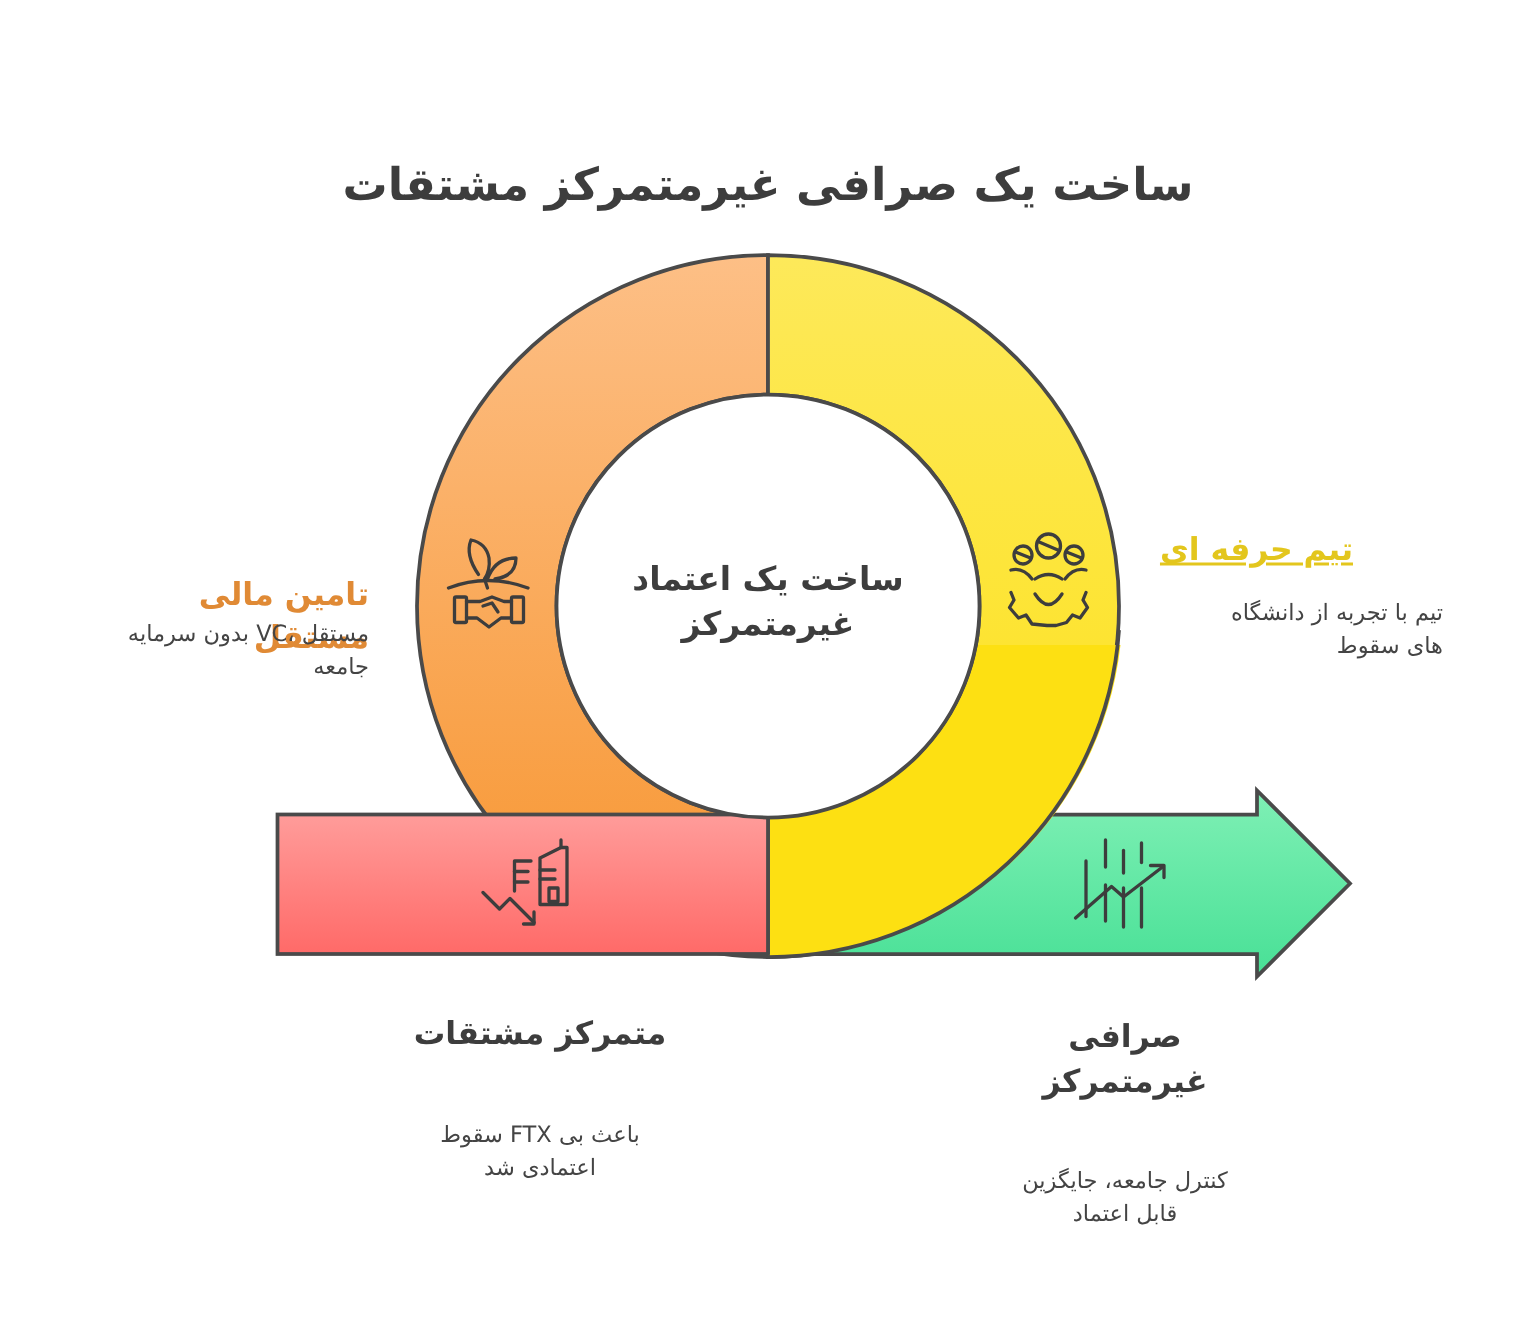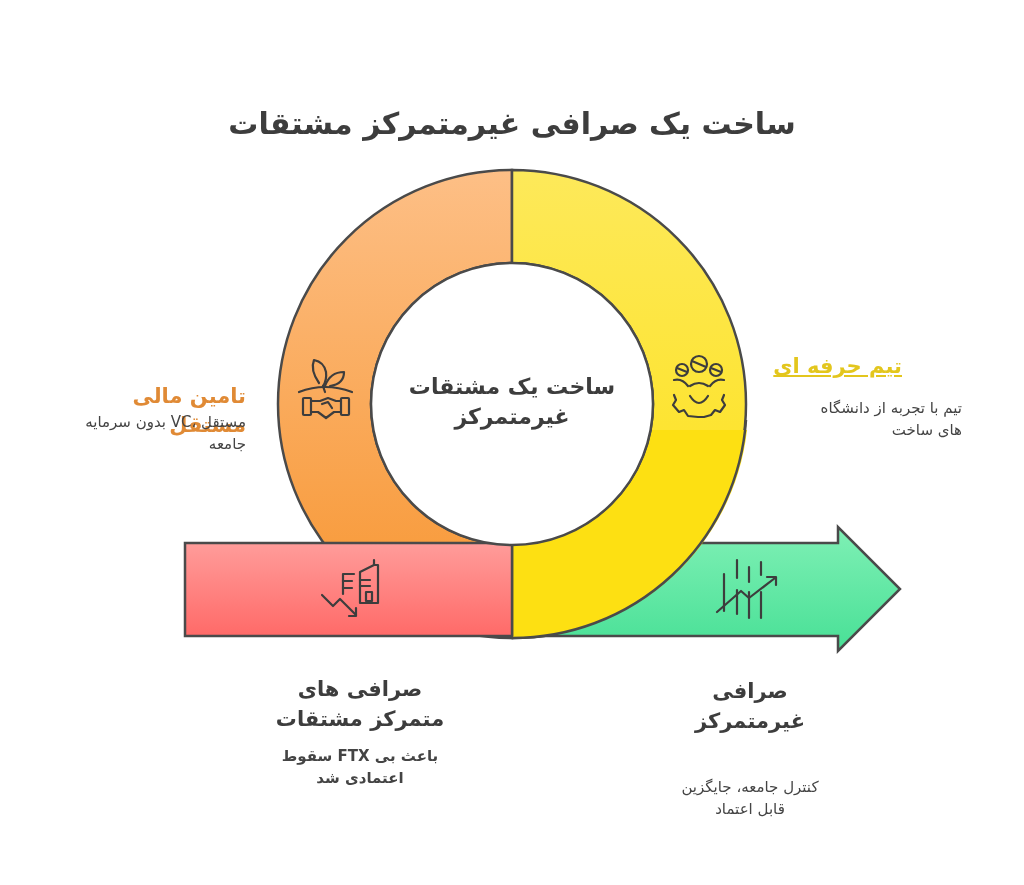"ساخت یک مشتقات" div { text: مشتقات -> اعتماد }
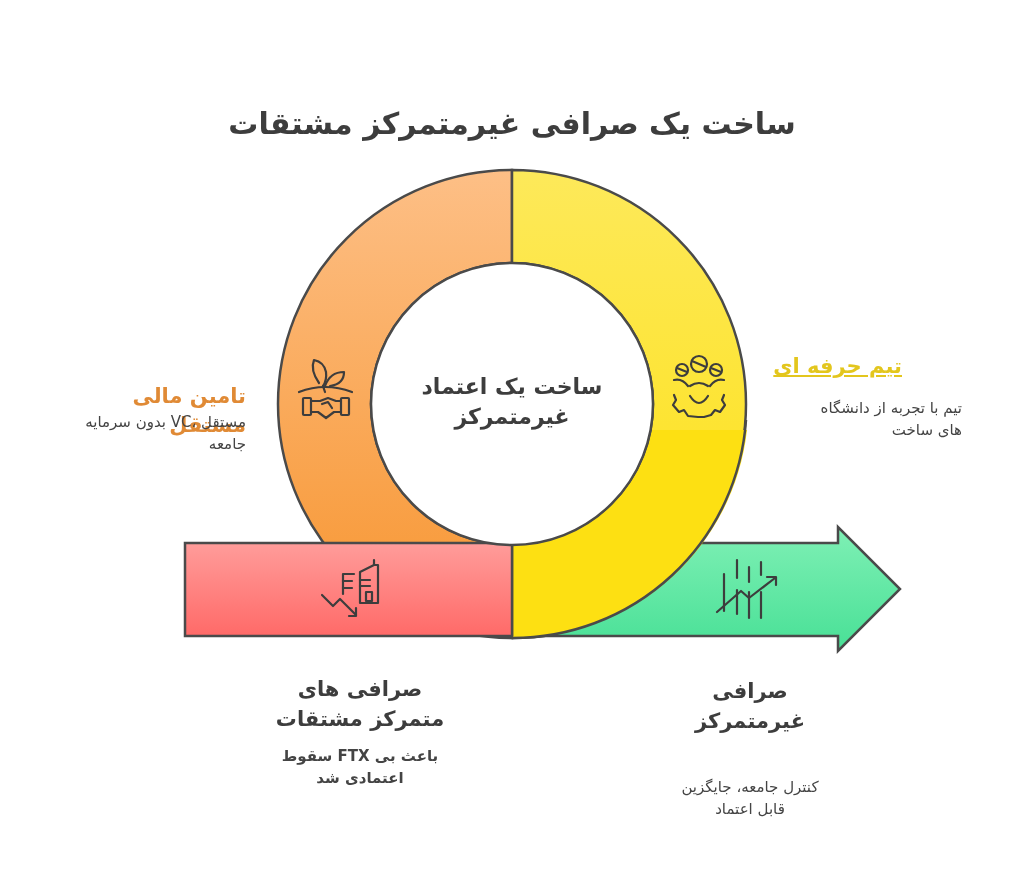"های ساخت" div { text: ساخت -> سقوط }
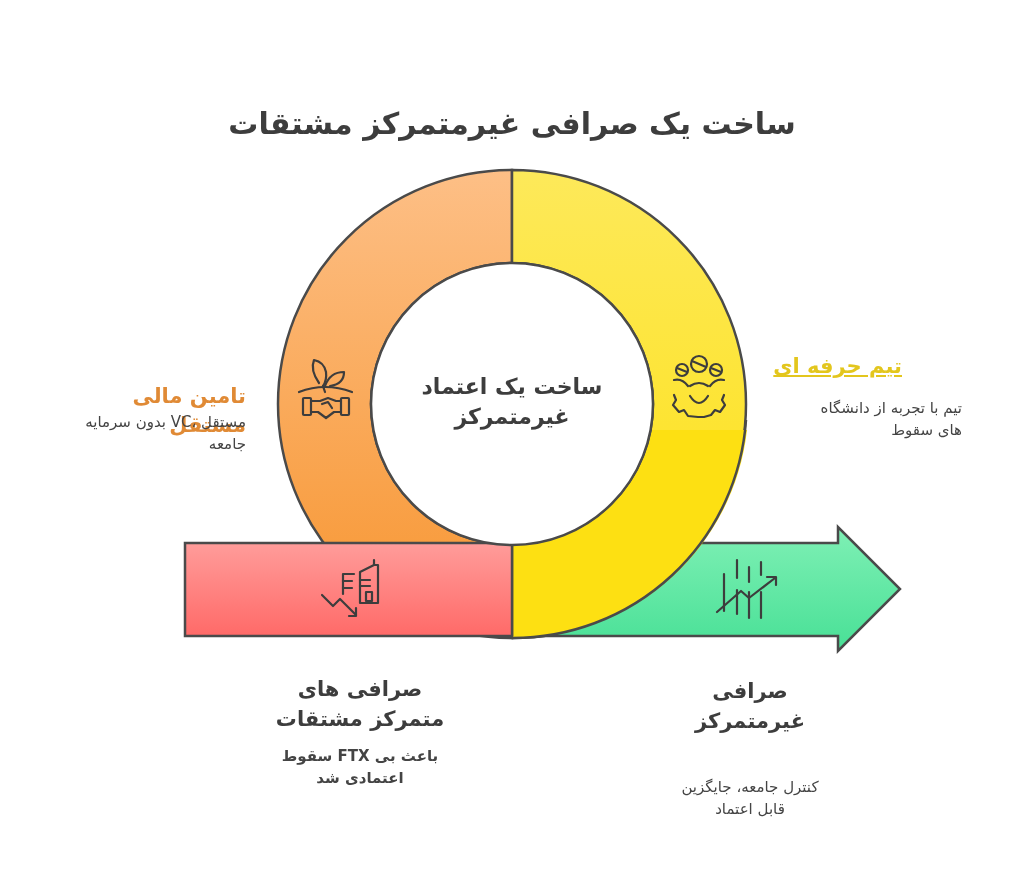"صرافی های" div { html: <div>صرافی های</div> -> none }
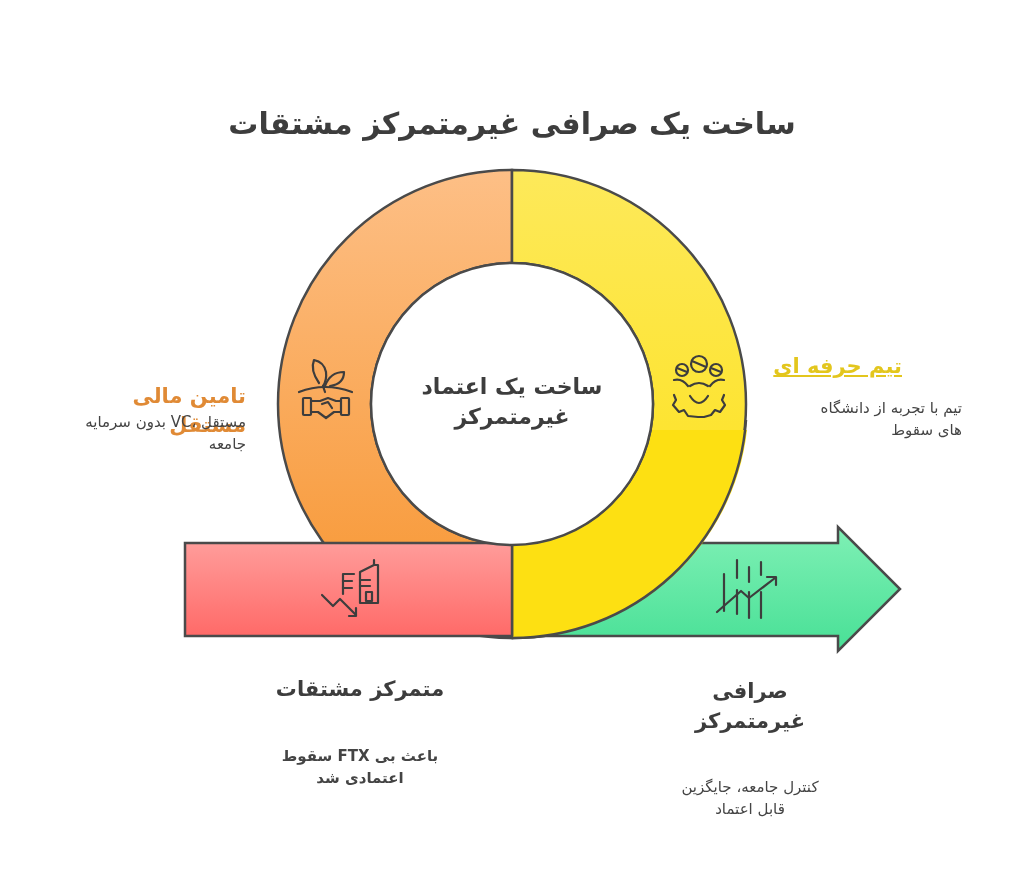"باعث بی FTX سقوط" div.bottom-desc { font-weight: bold -> none }
